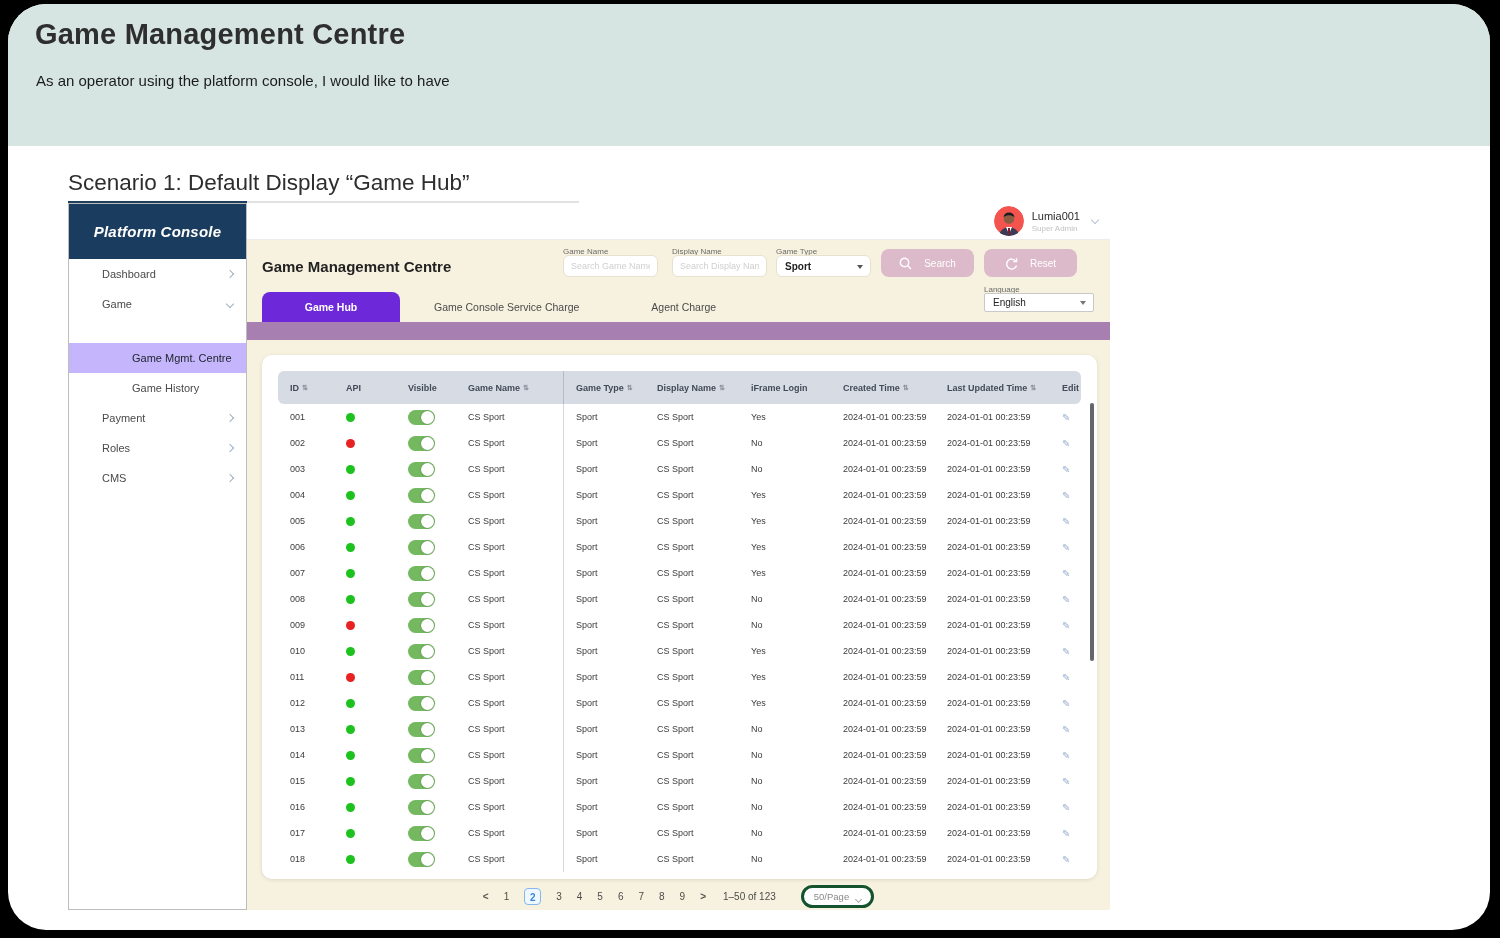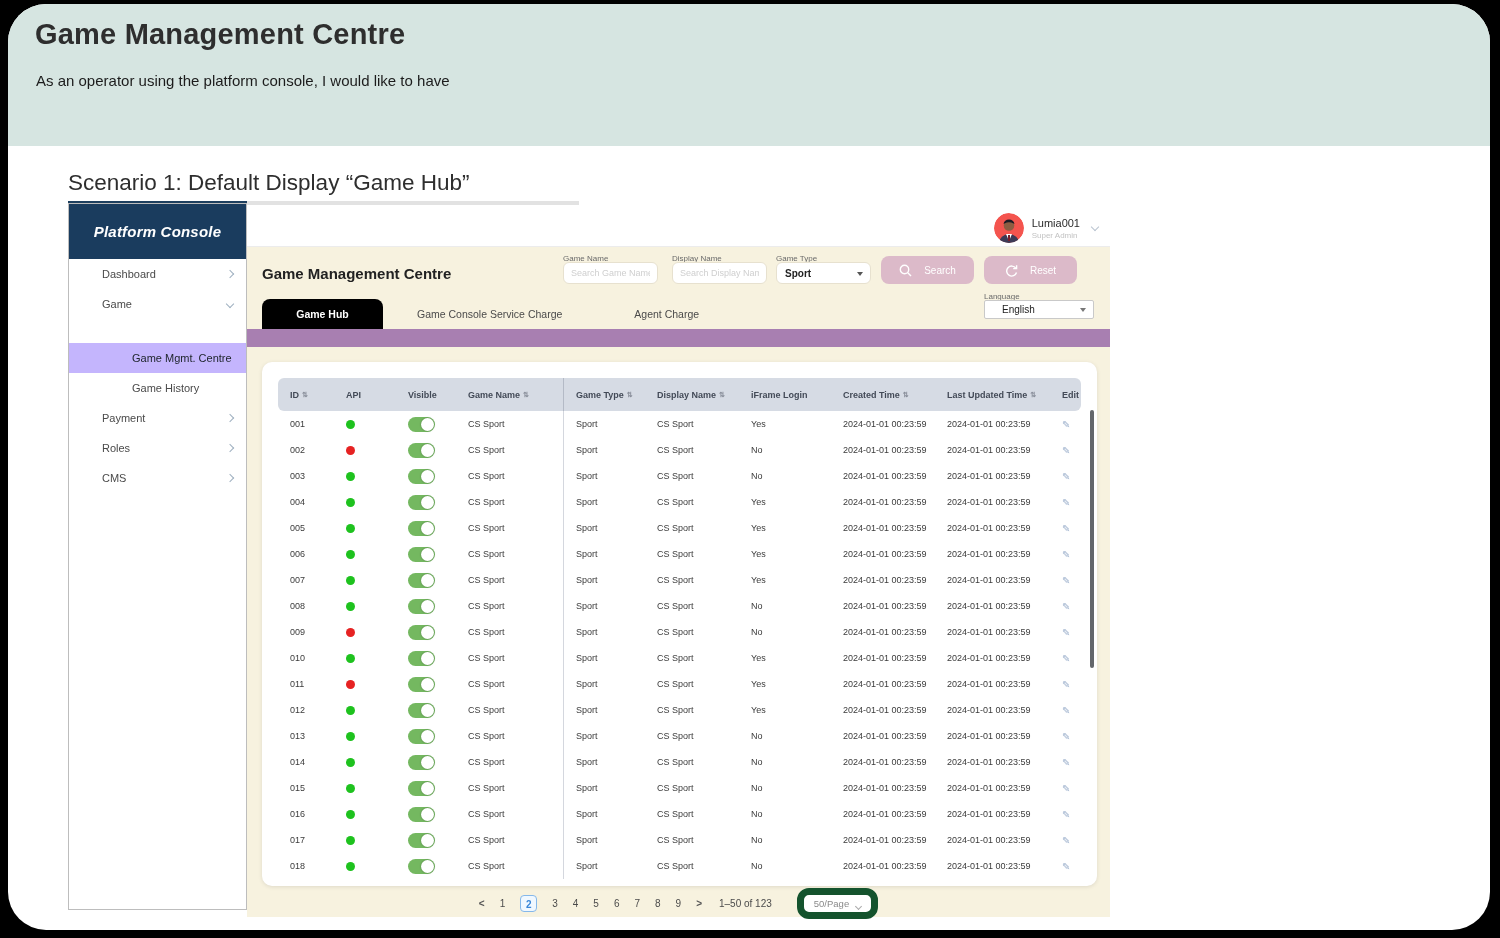"Lumia001" .app { top: 206px -> 199px }
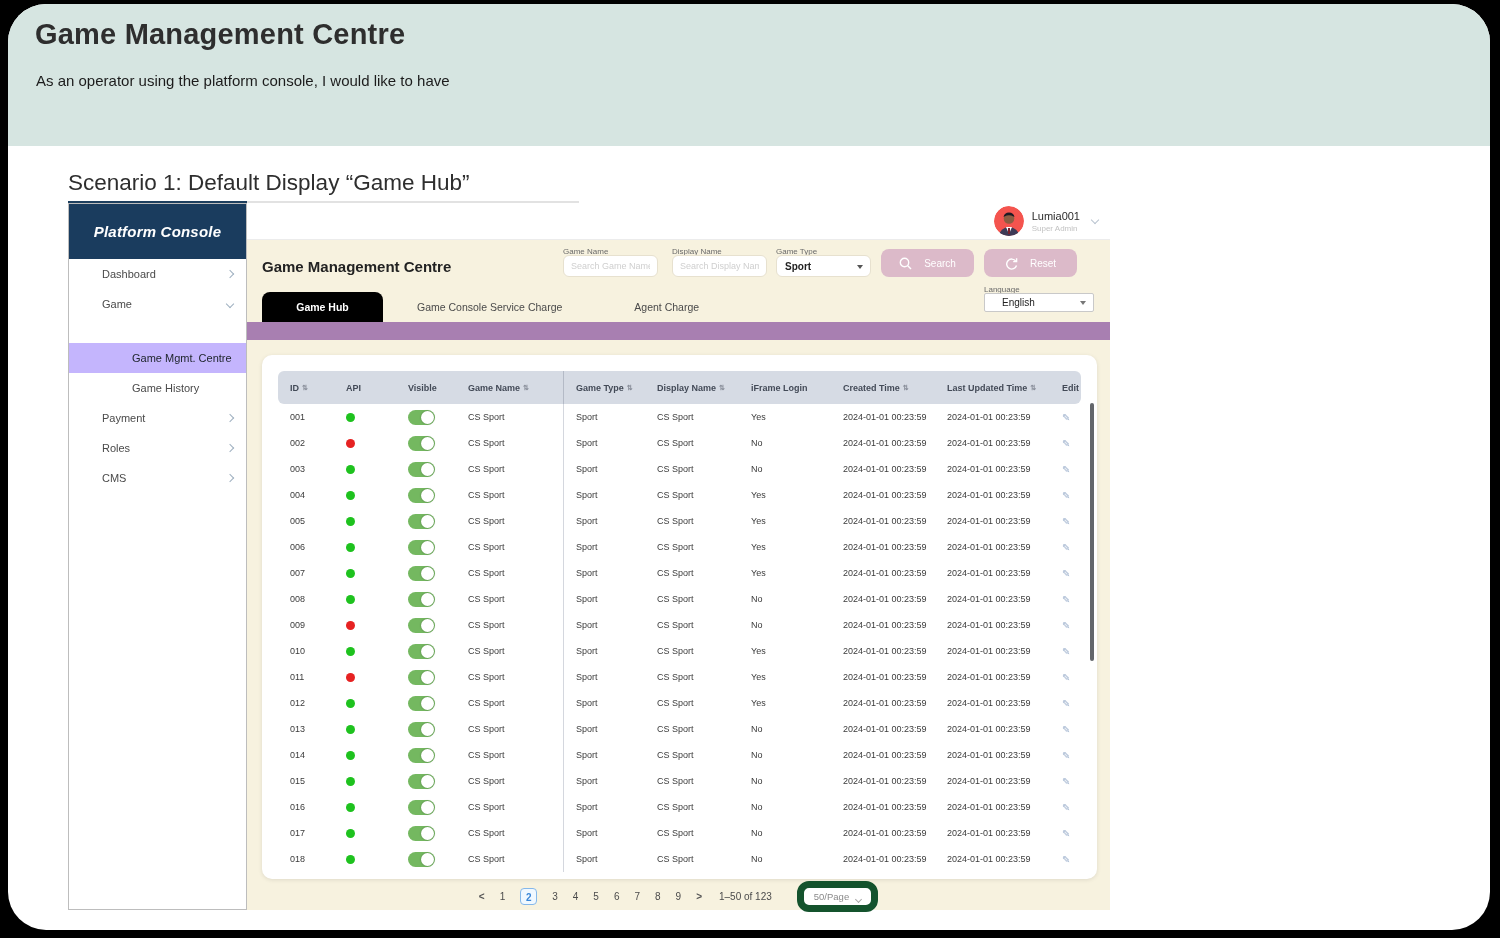"Game Hub" .tab.active { background: #000000 -> #6d28d9; width: 121px -> 138px }
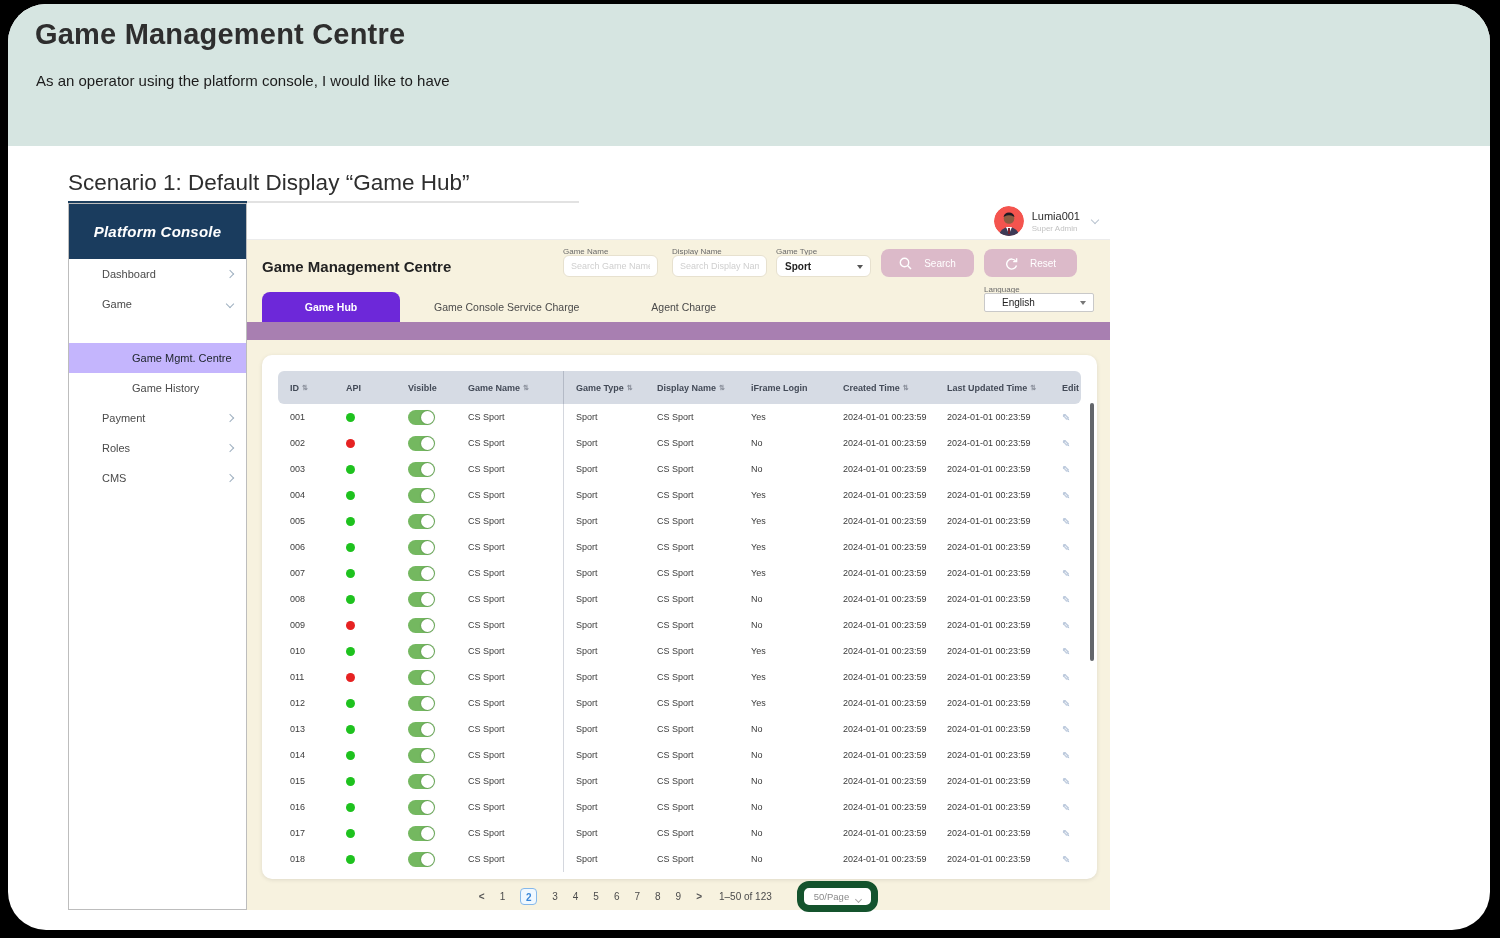"English" .lang-select { padding: 0 17px -> 0 8px }
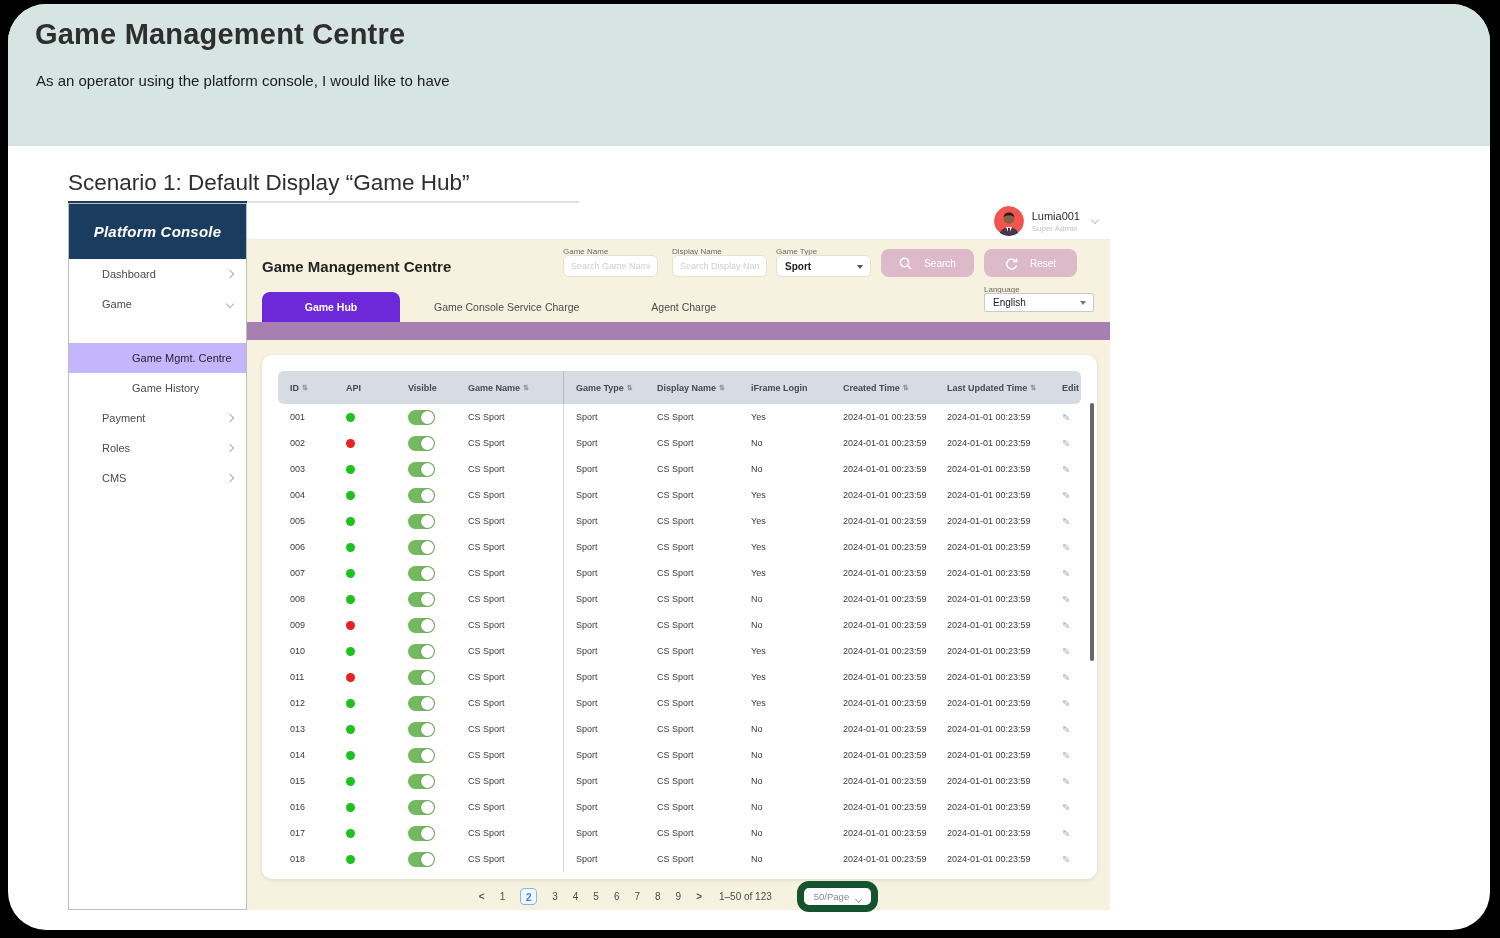"50/Page" .pill { border: 7px solid #14532d -> 3px solid #14532d }
